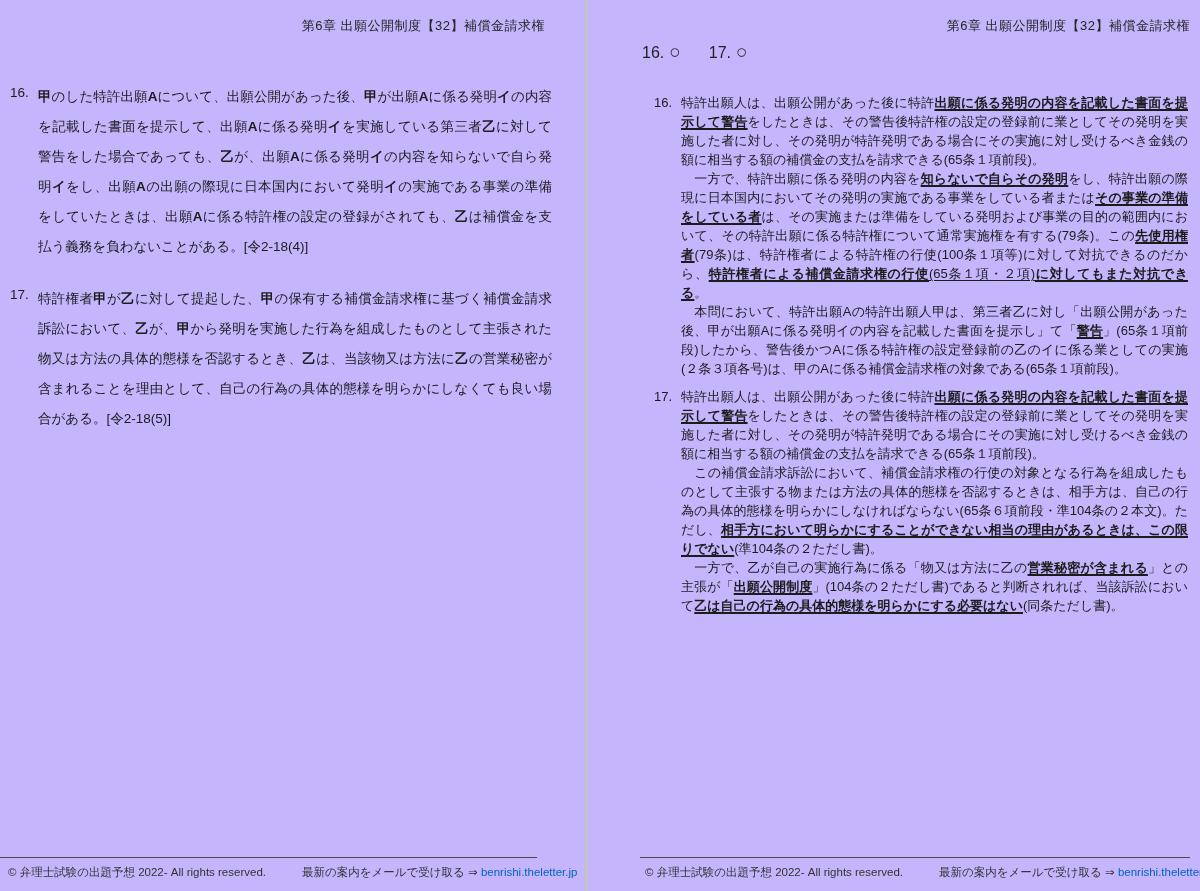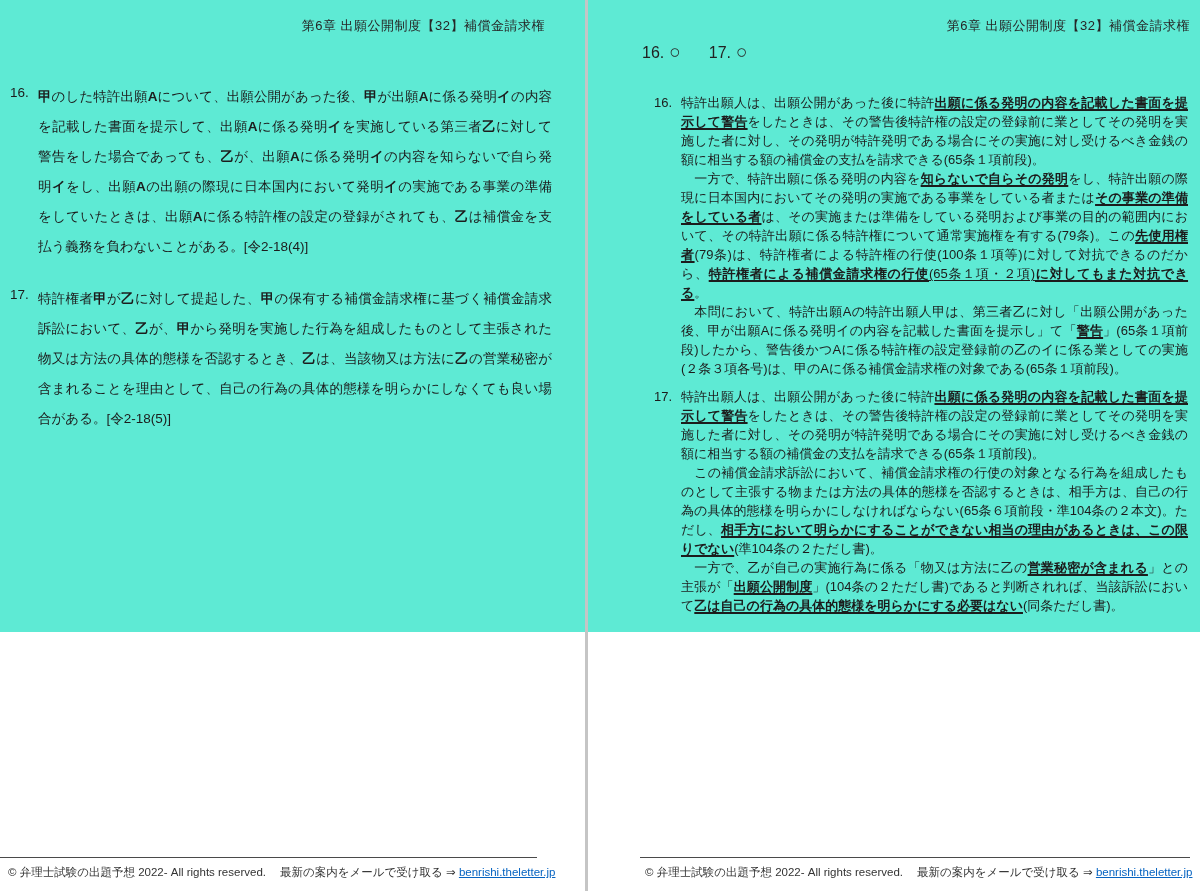"第6章 出願公開制度【32】補償金請求権" .page { background: #5eead4 -> #c4b5fd; height: 632px -> 891px }
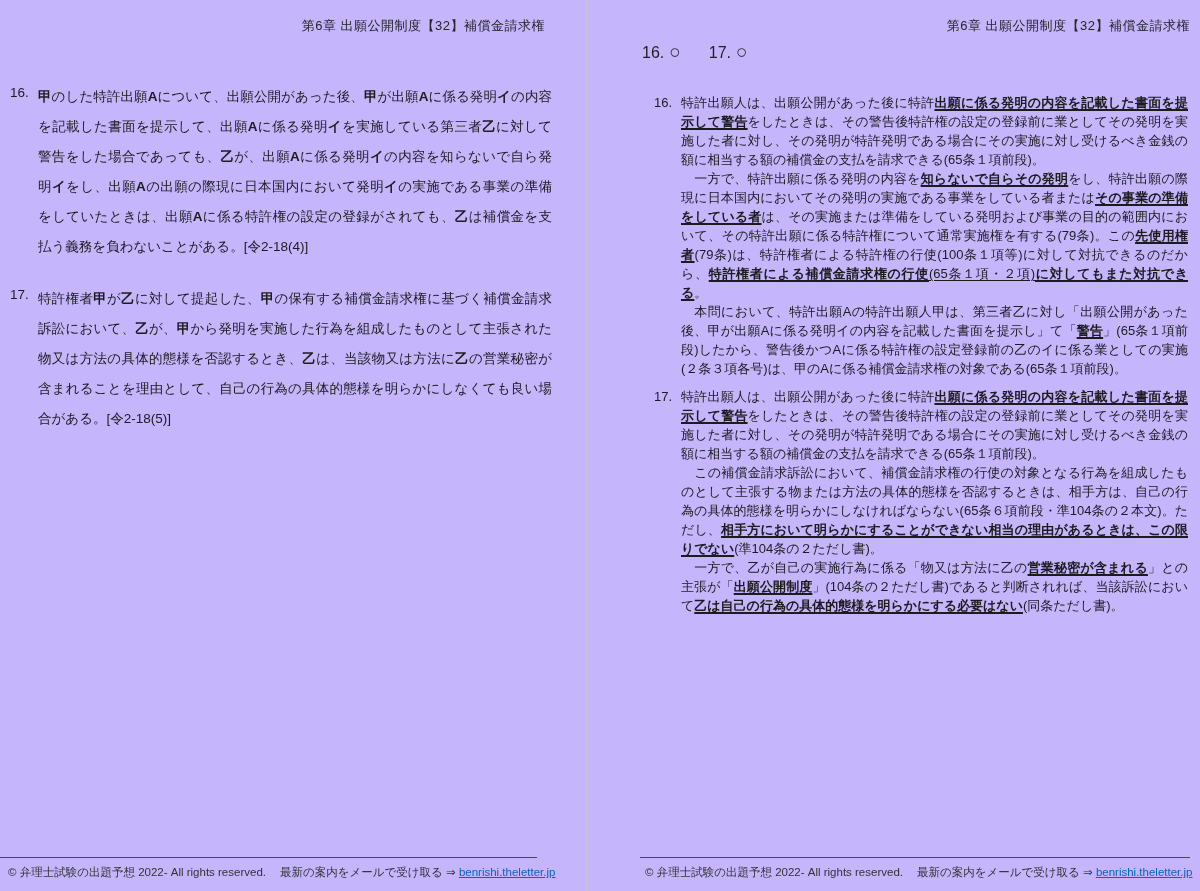"最新の案内をメールで受け取る ⇒" .footer-cta { margin-left: 14px -> 36px }
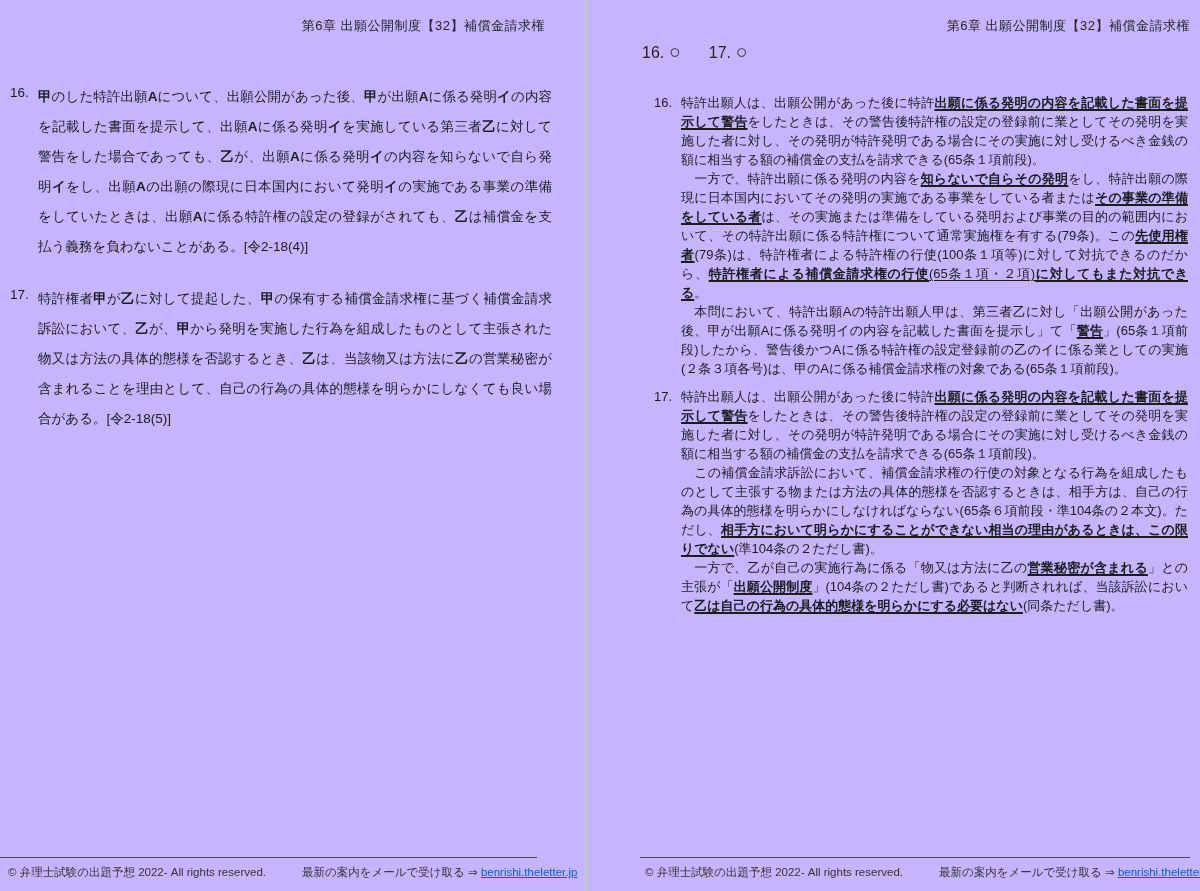"benrishi.theletter.jp" .footer-link { text-decoration: underline -> none }
